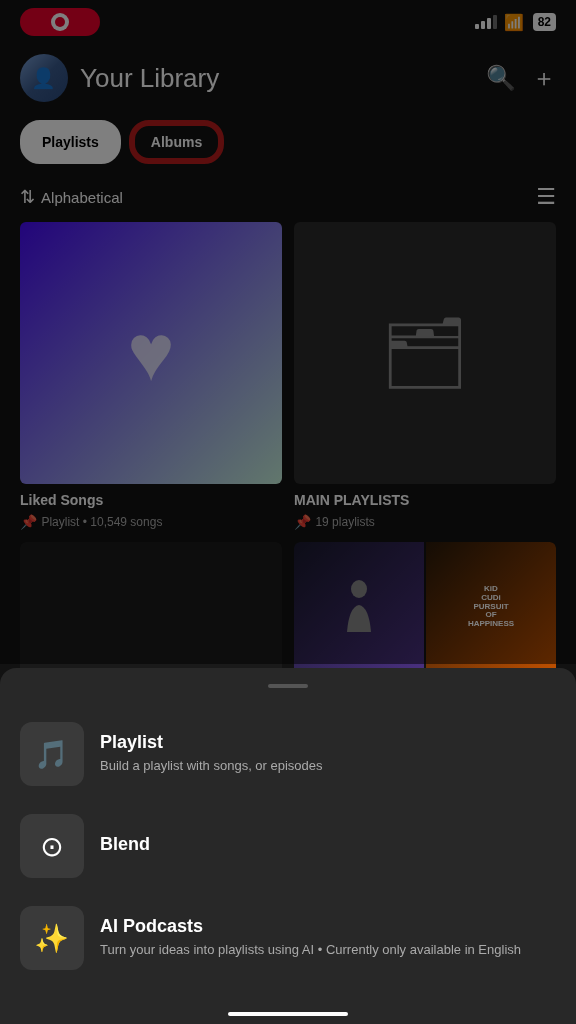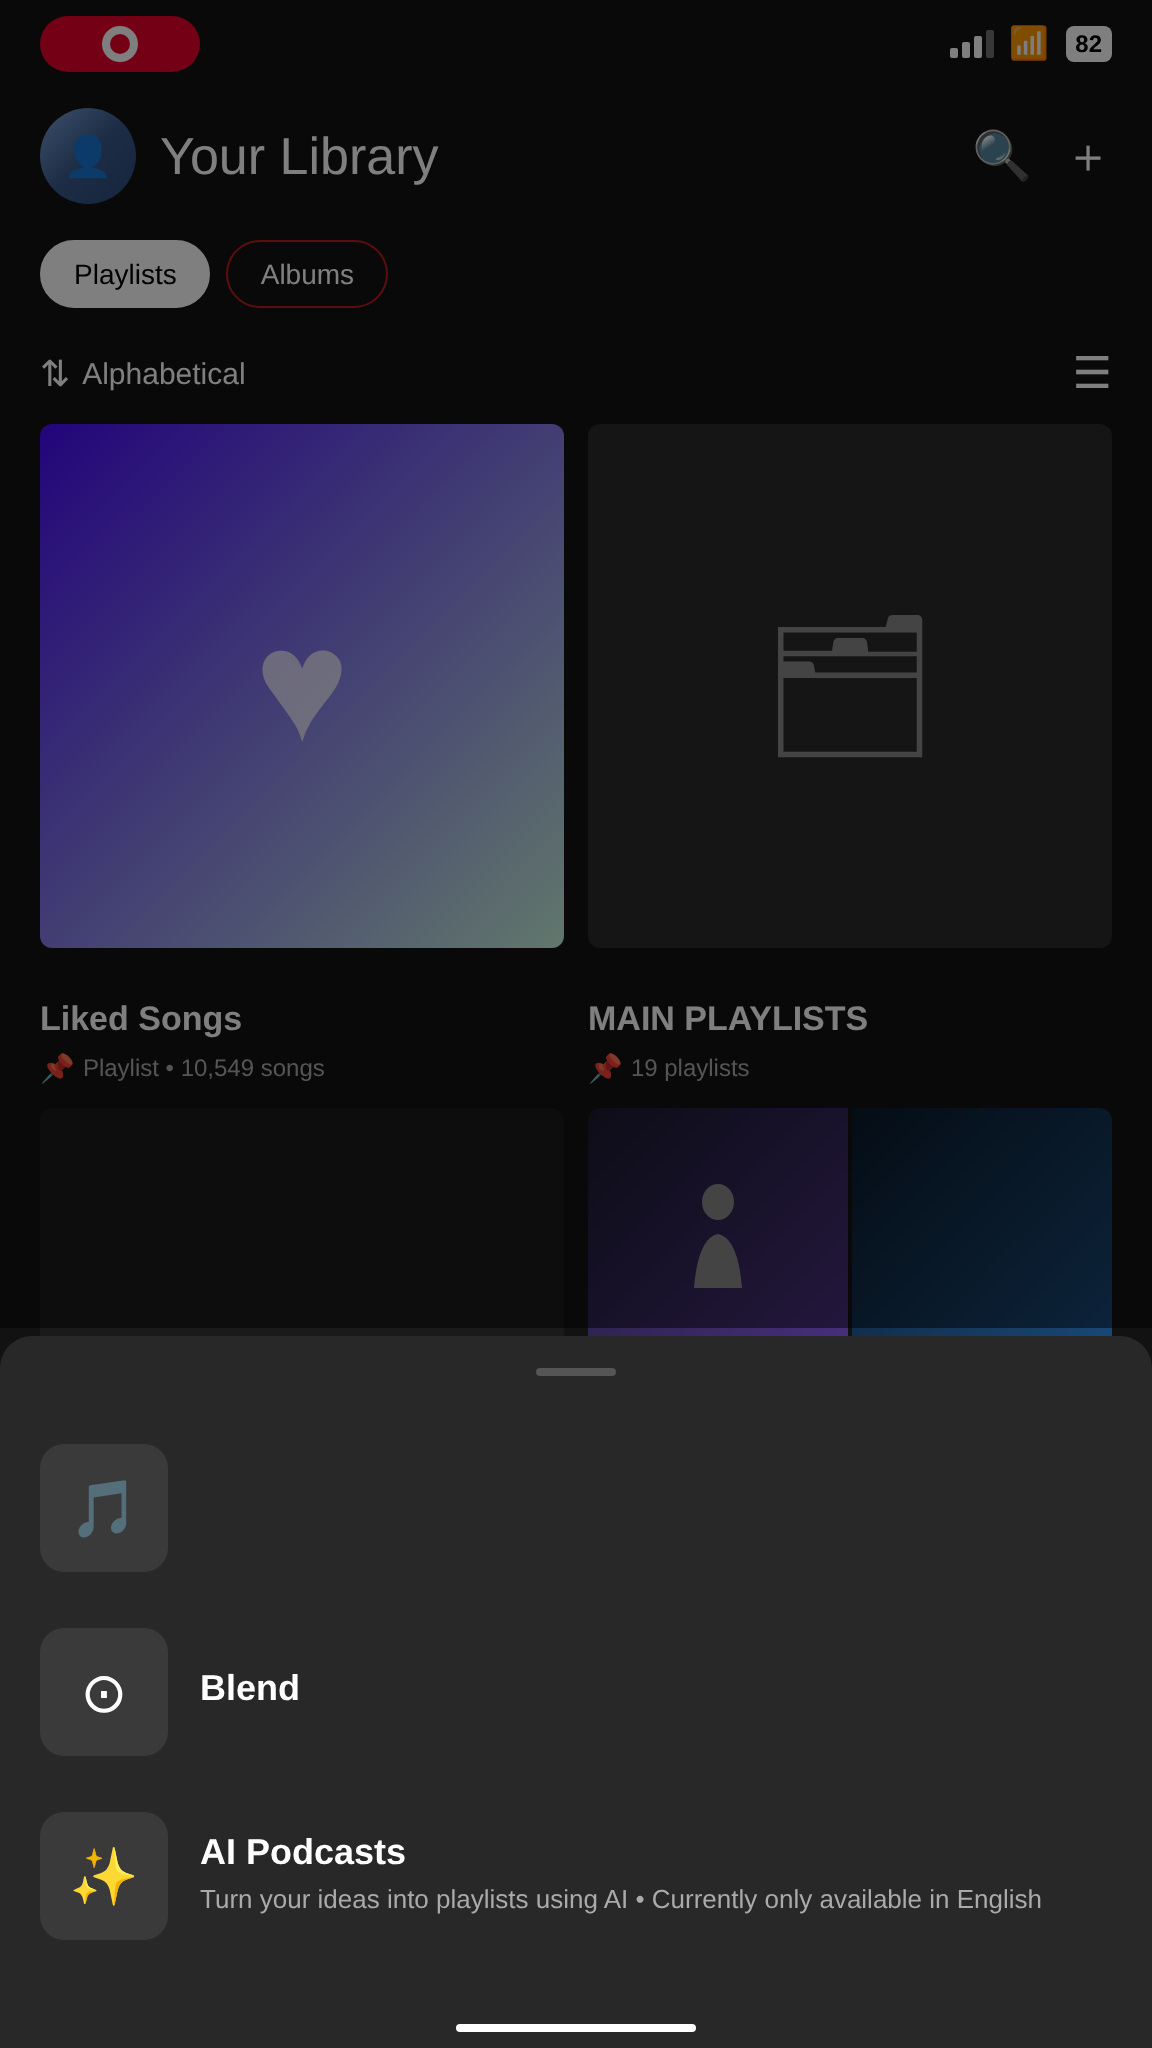"Playlists" .filter-tab { border: 1px solid #b91c1c -> 6px solid #b91c1c; font-weight: 400 -> 700 }
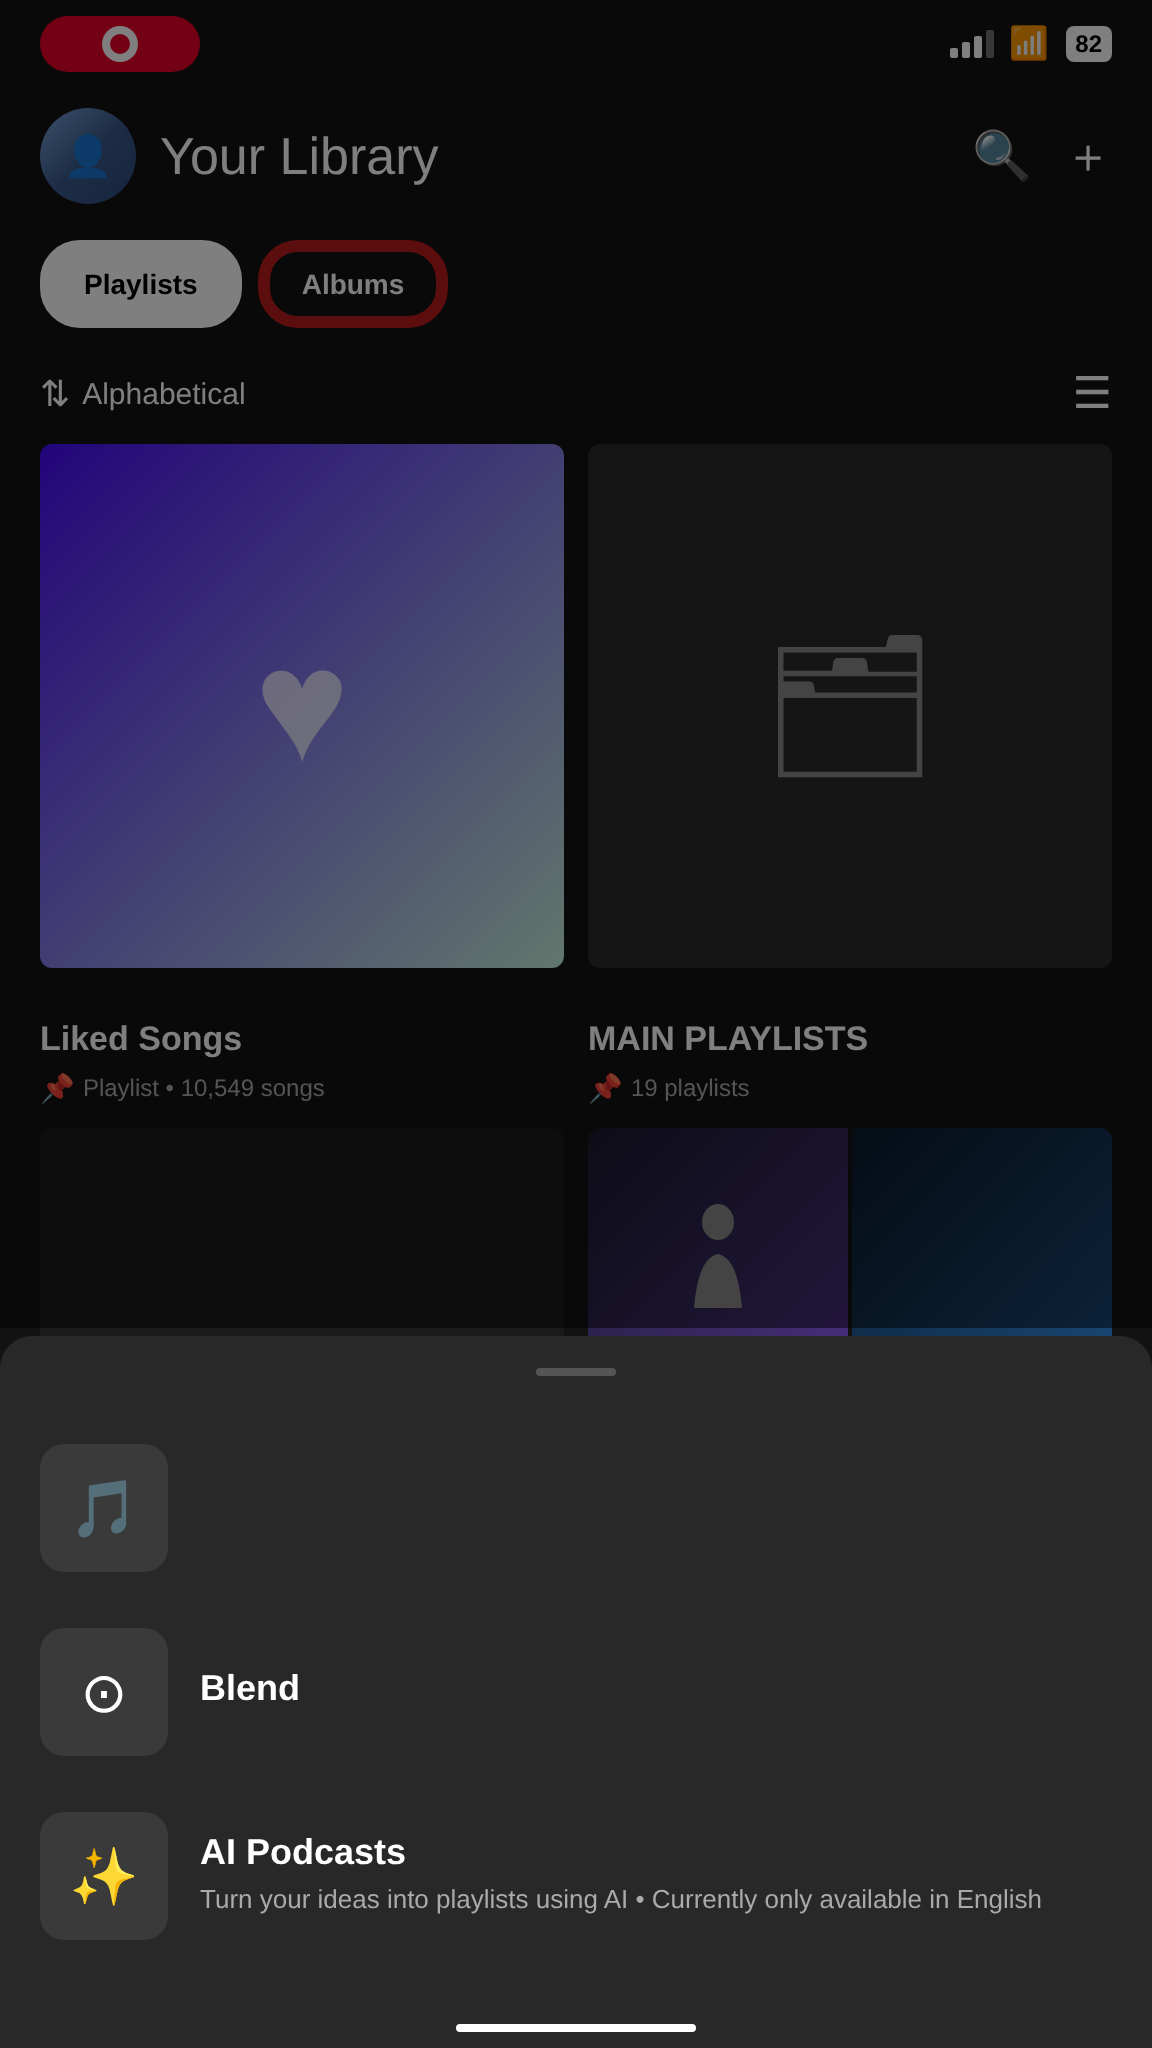"Liked Songs" .grid-item-title { font-size: 17px -> 14px; margin-top: 20px -> 2px }
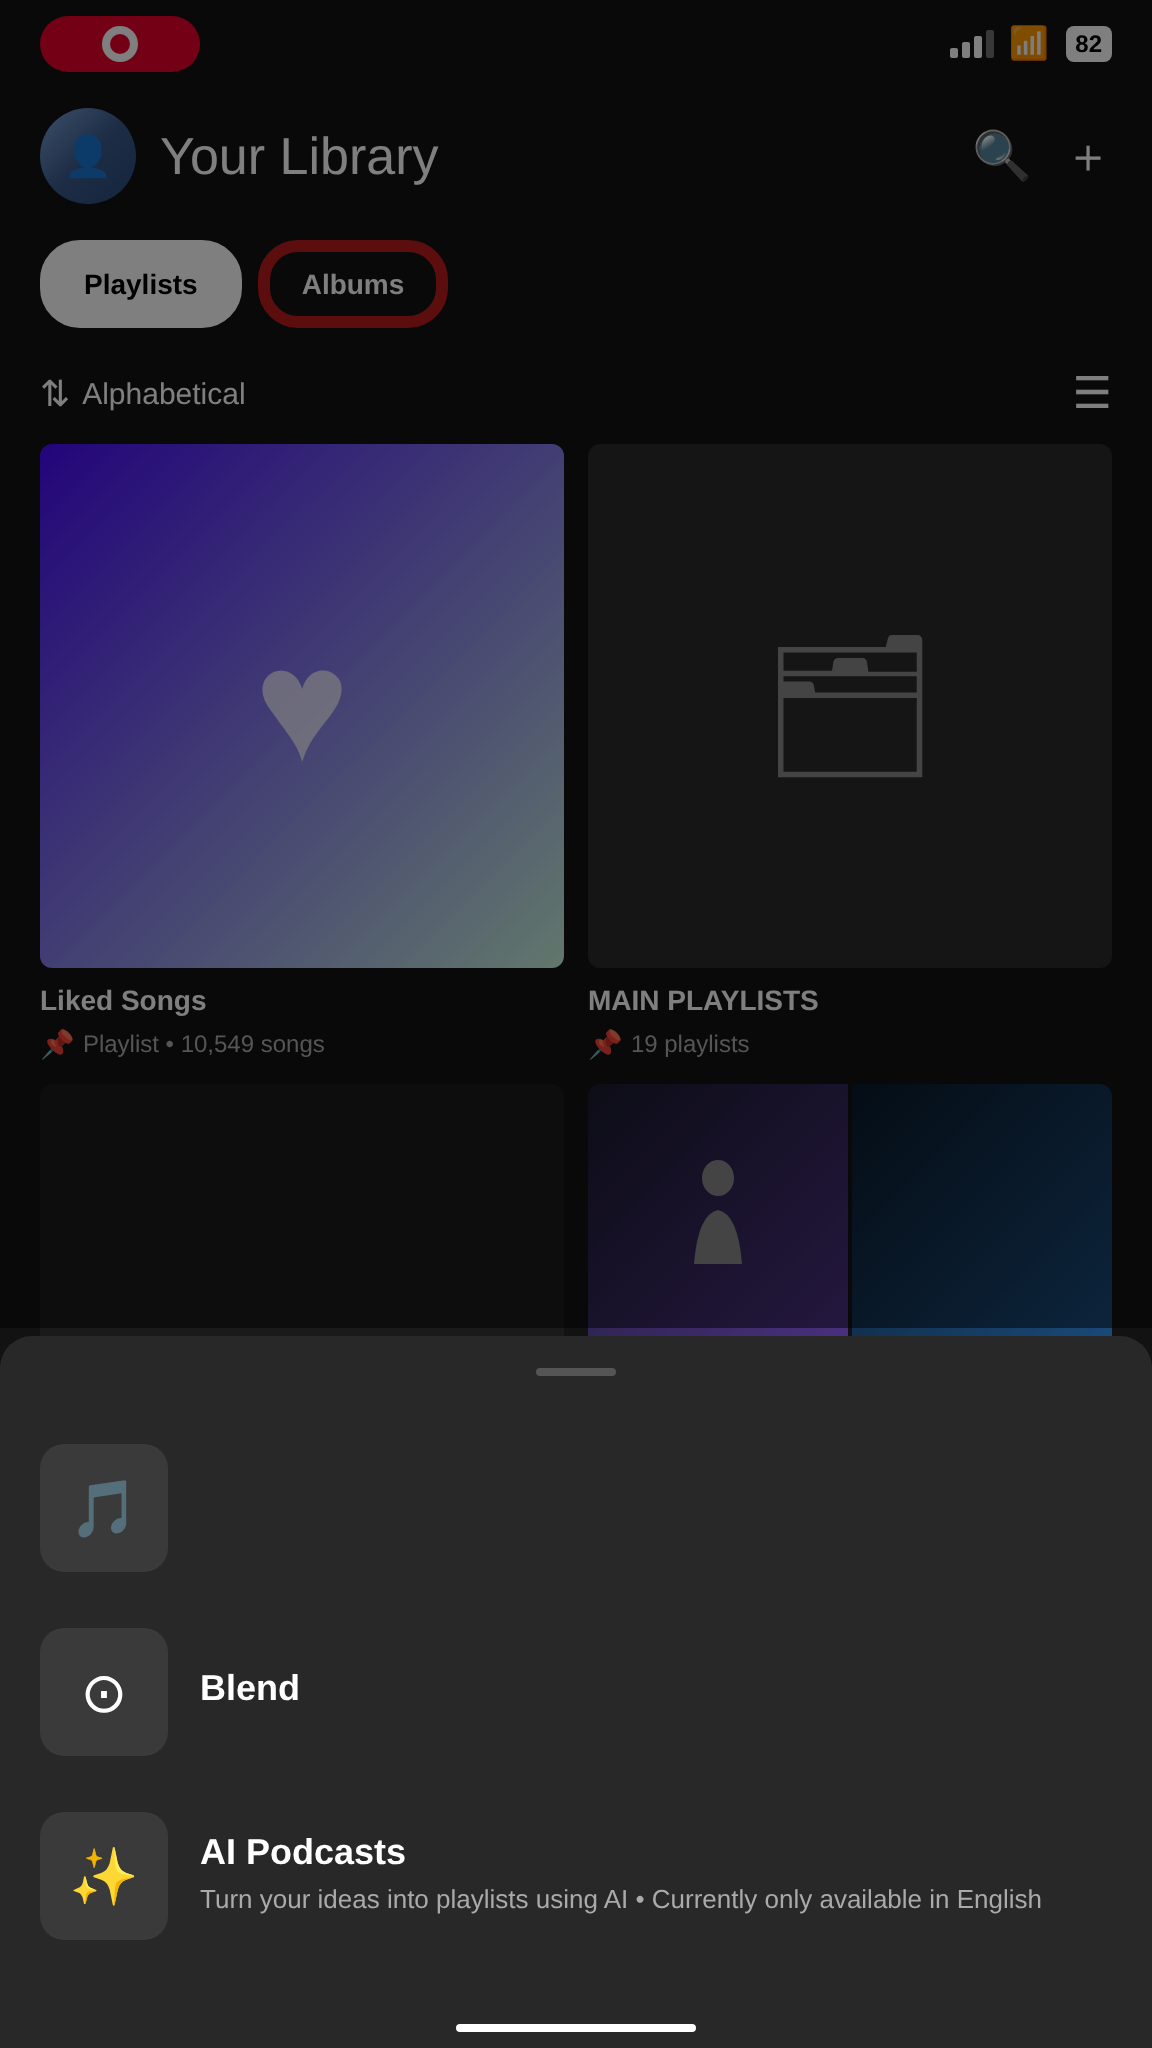"KiD" div.mini-art-2 { html: none -> <div> <div>KiD<br>CUDi<br>PURSUIT<br>OF<br>HAPPINESS</div> </div> }
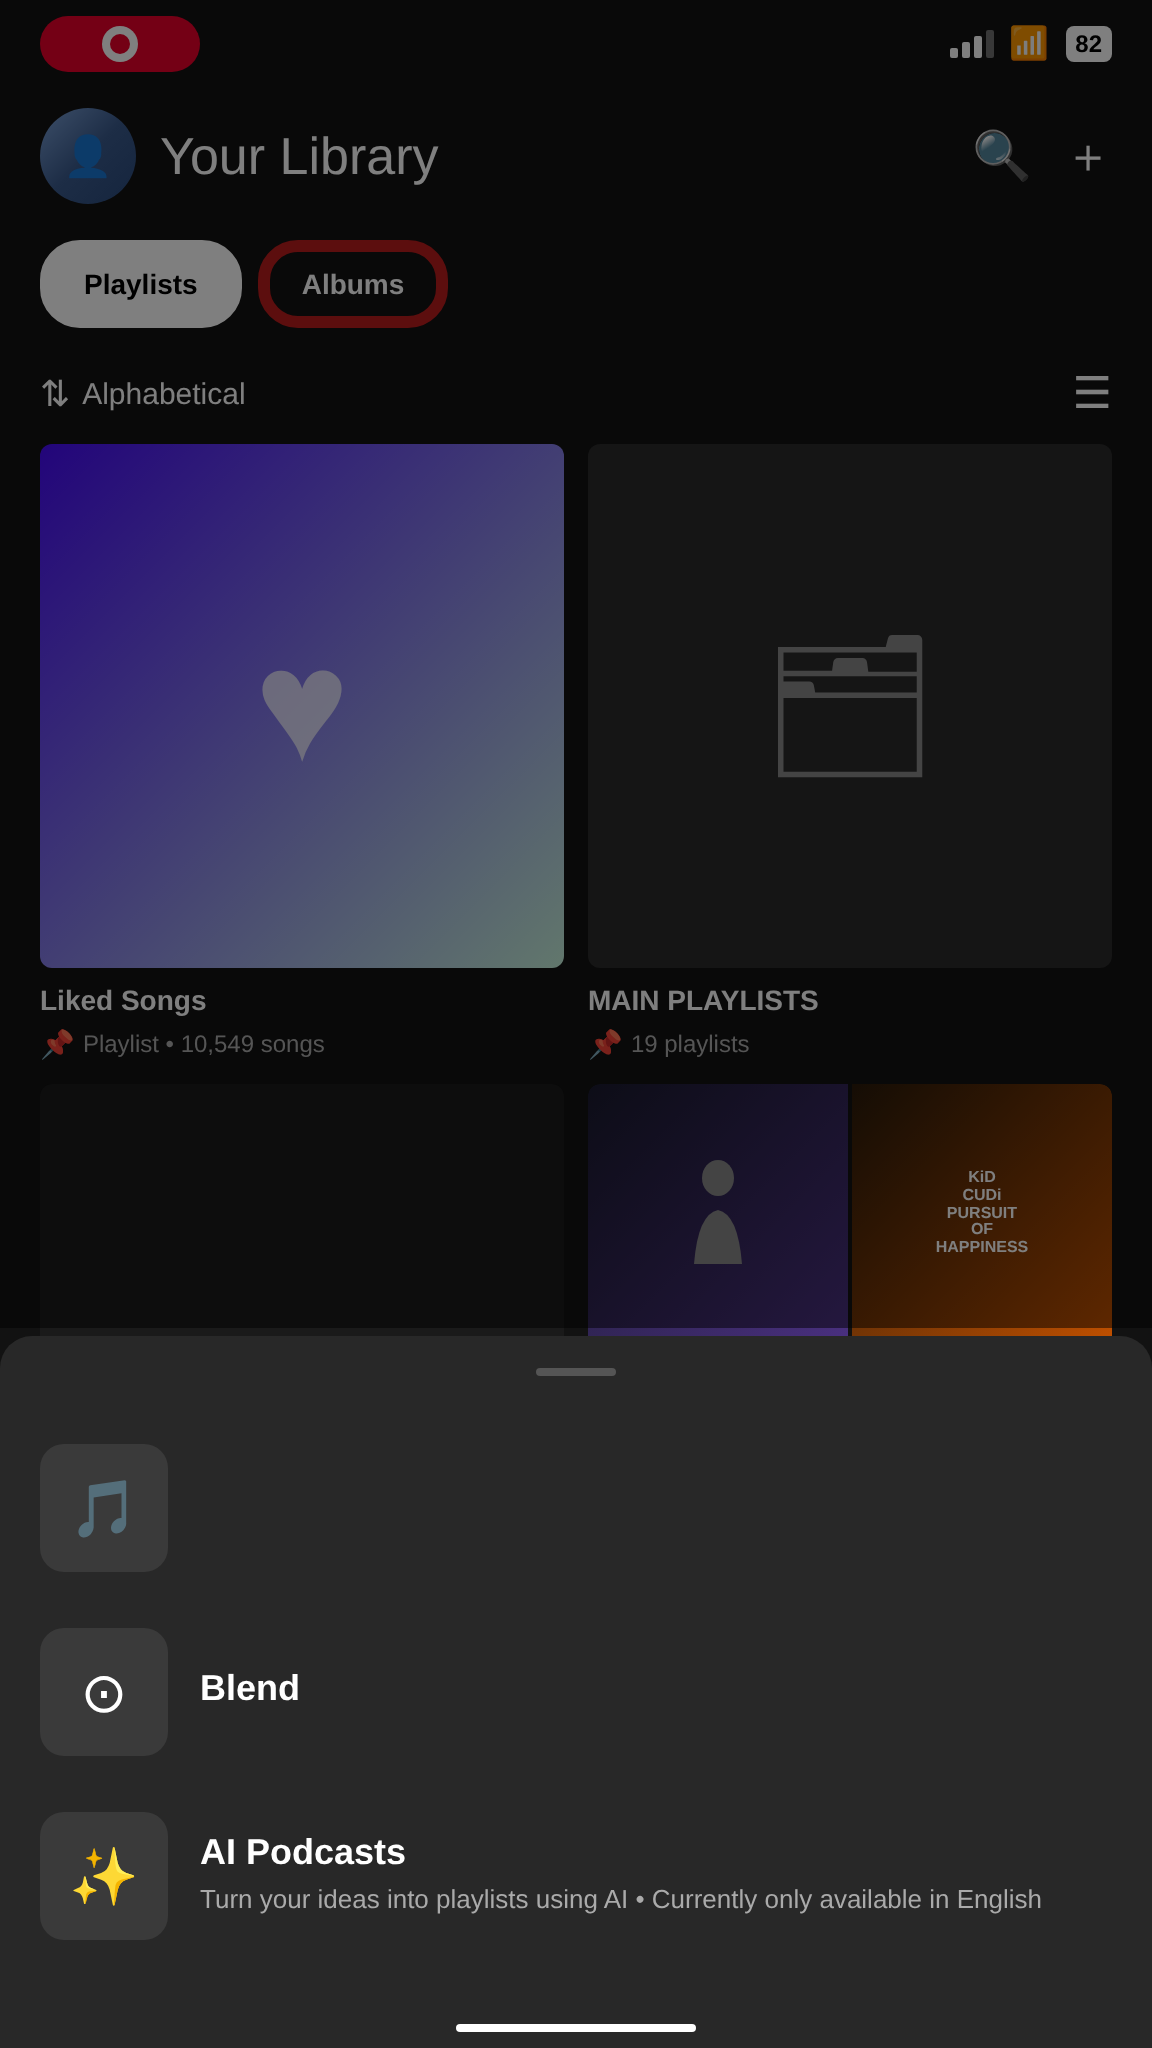"Playlist" div.overlay-text { html: none -> <div> <div>Playlist</div> <div>Build a playlist with songs, or episodes</div> </div> }
